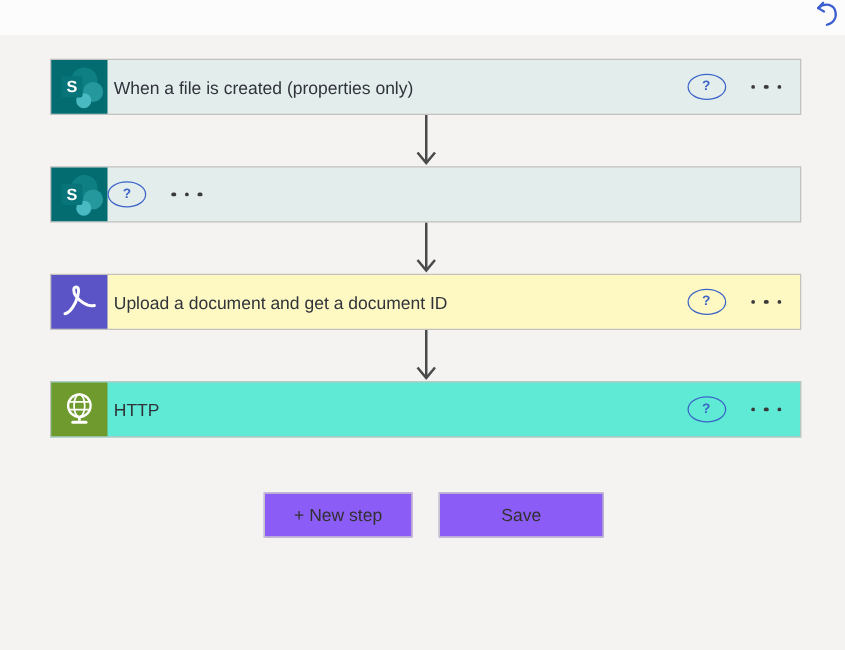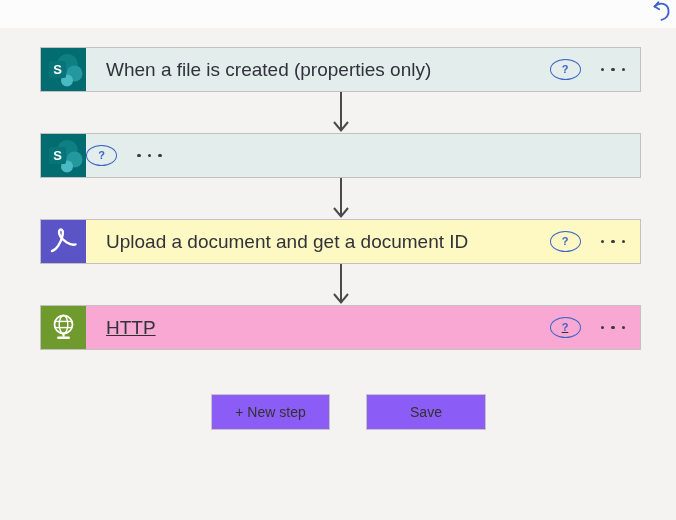"When a file is created" .card-title { font-size: 19px -> 14px; padding-left: 20px -> 5px }
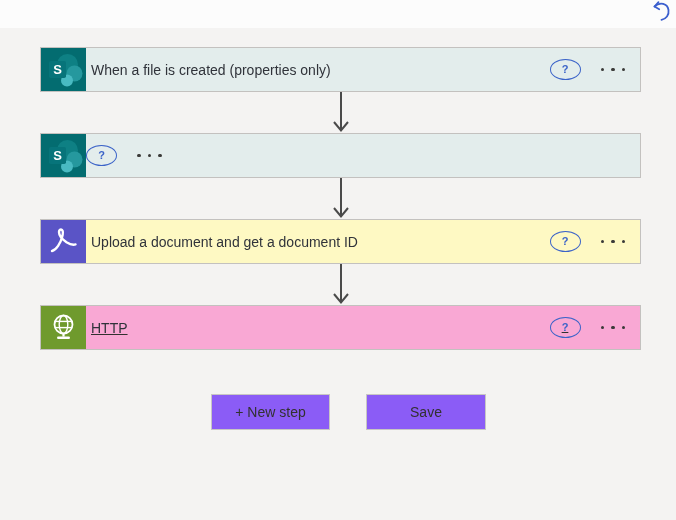"HTTP" div.flow-card { background-color: #f9a8d4 -> #5eead4; text-decoration: underline -> none }
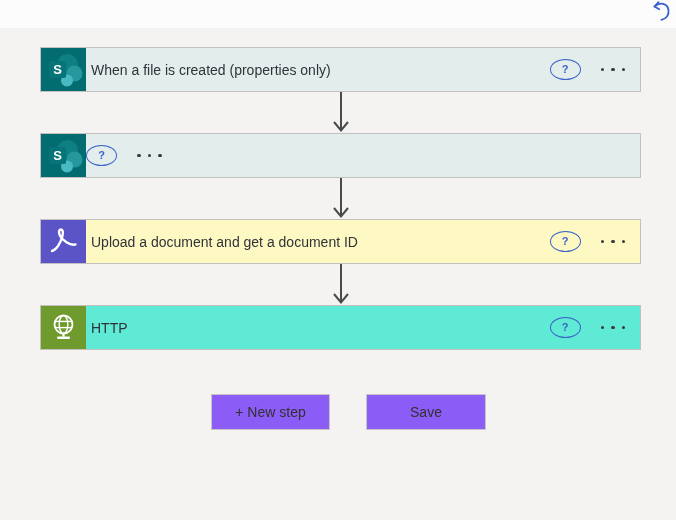"Save" .save-btn { left: 366px -> 351px; width: 120px -> 132px }
